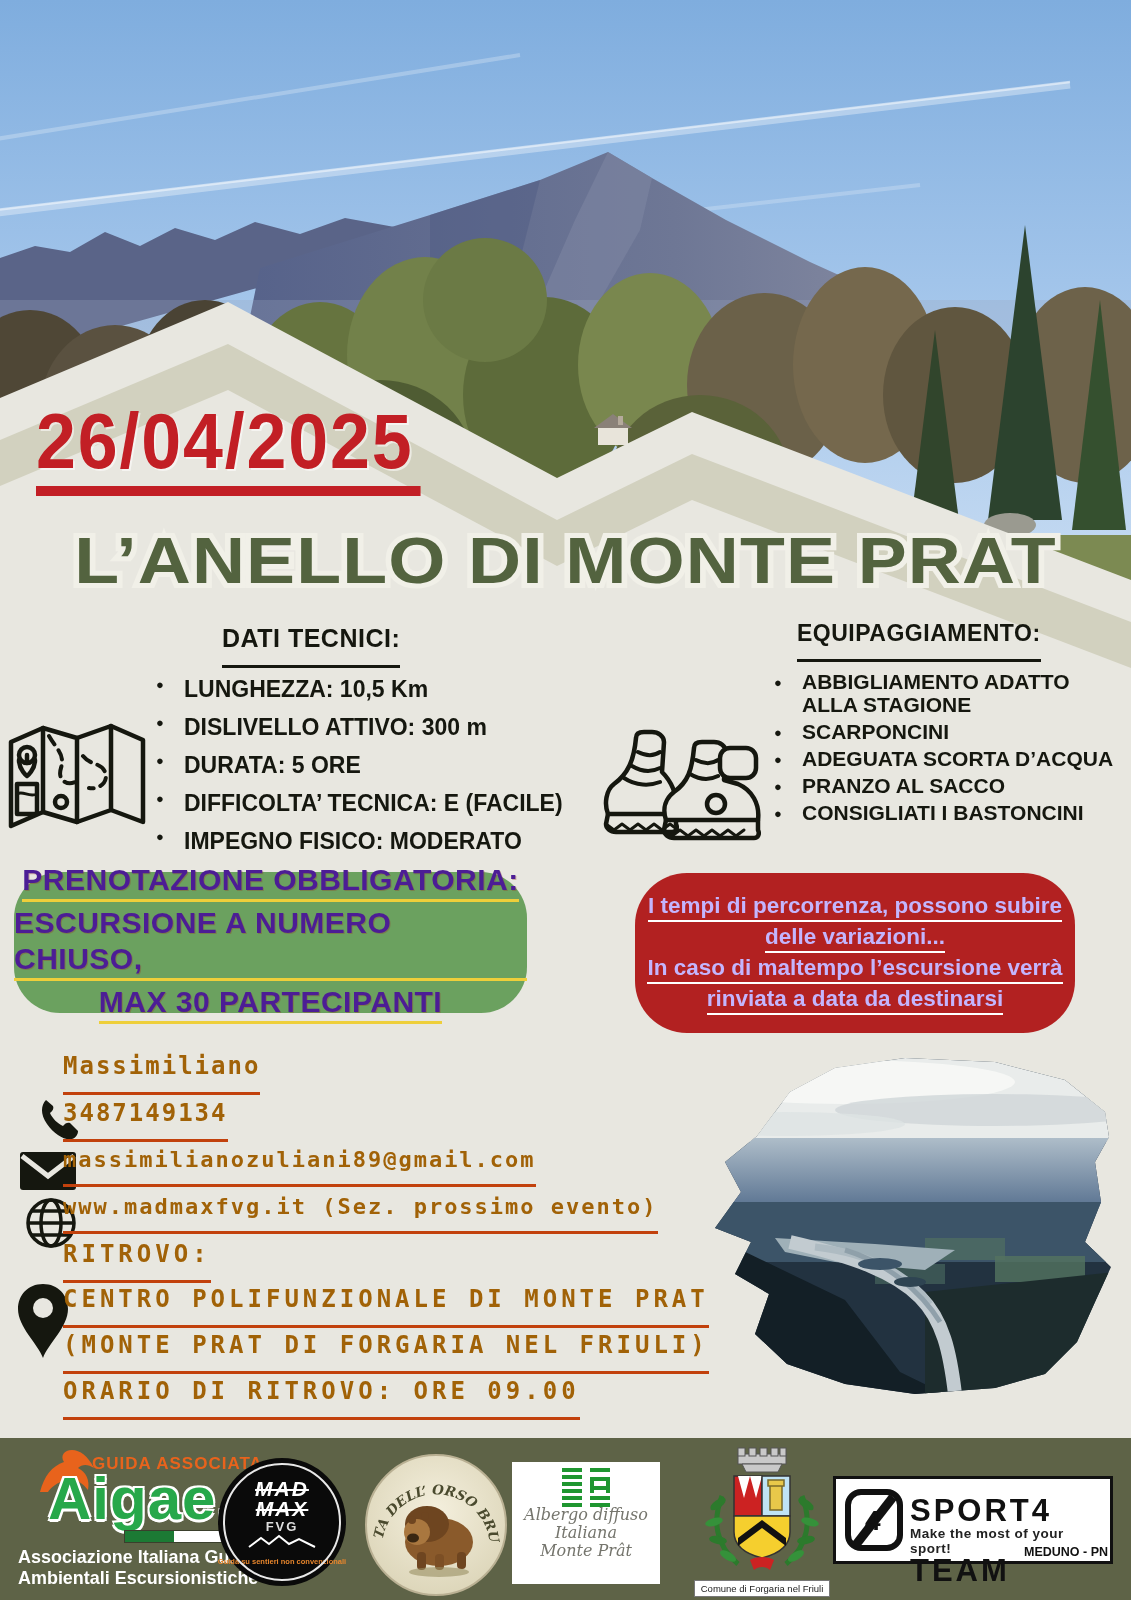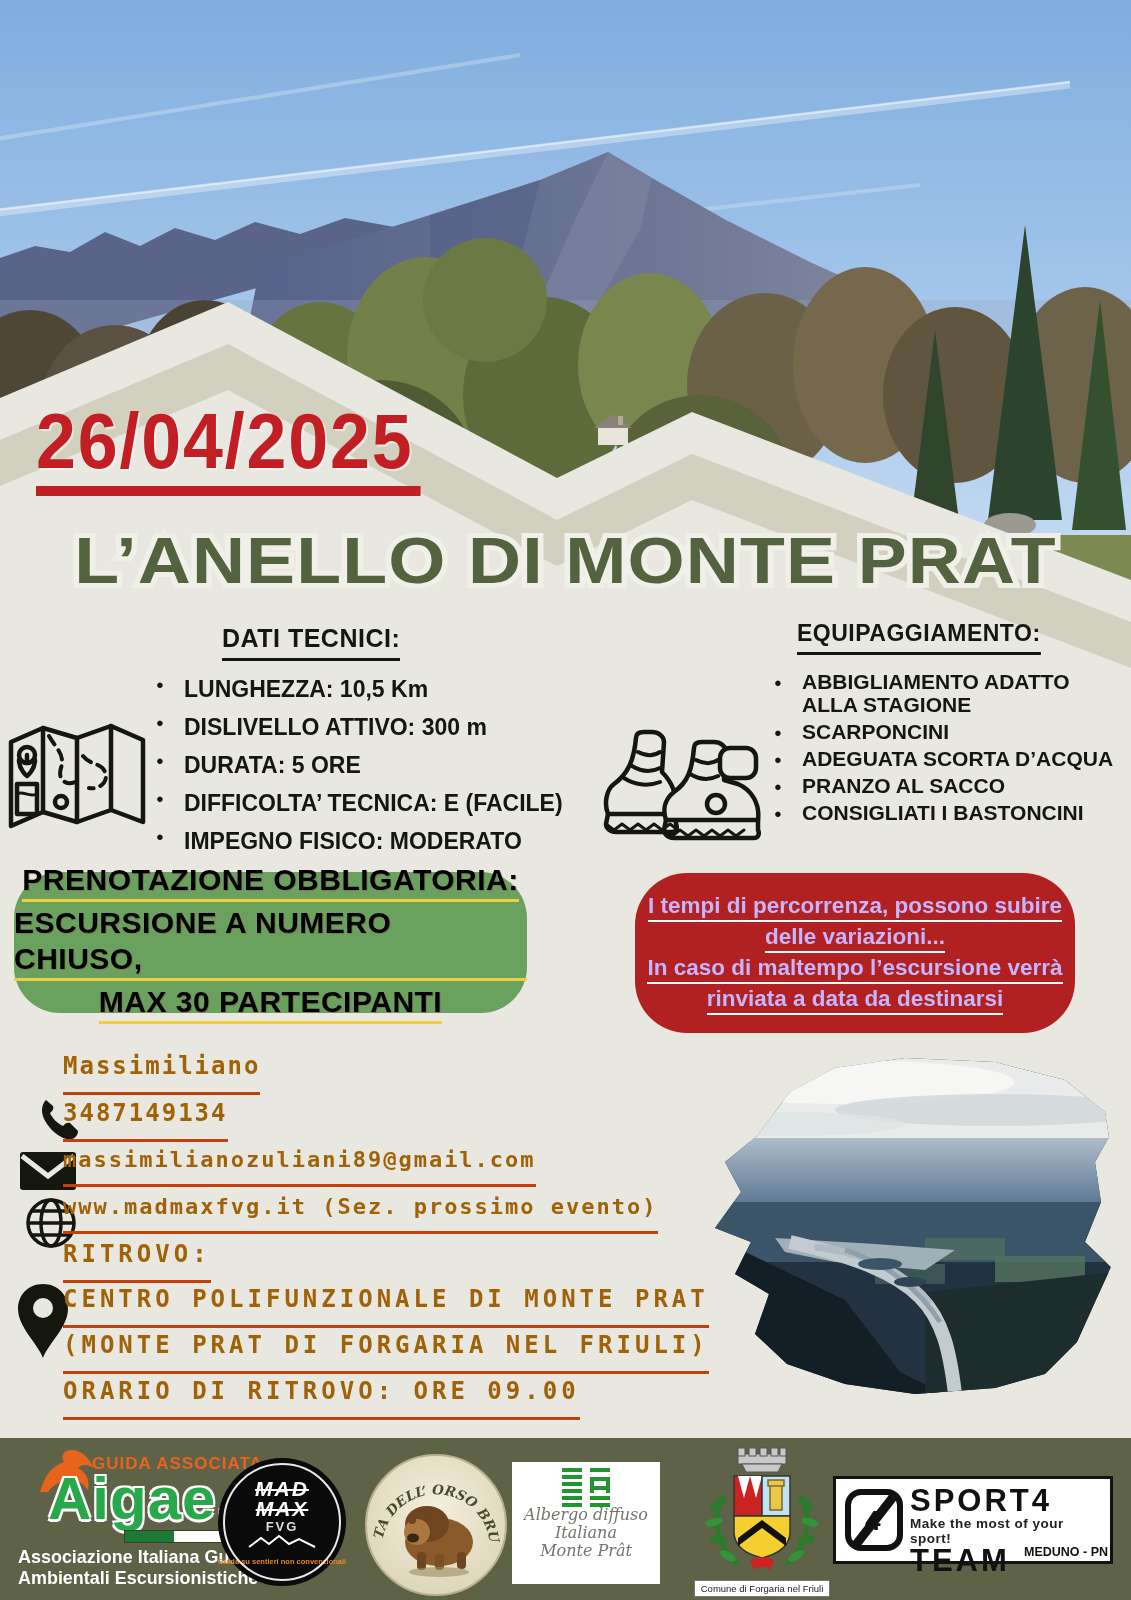"DATI TECNICI:" .sec-head { padding-bottom: 5px -> 12px }
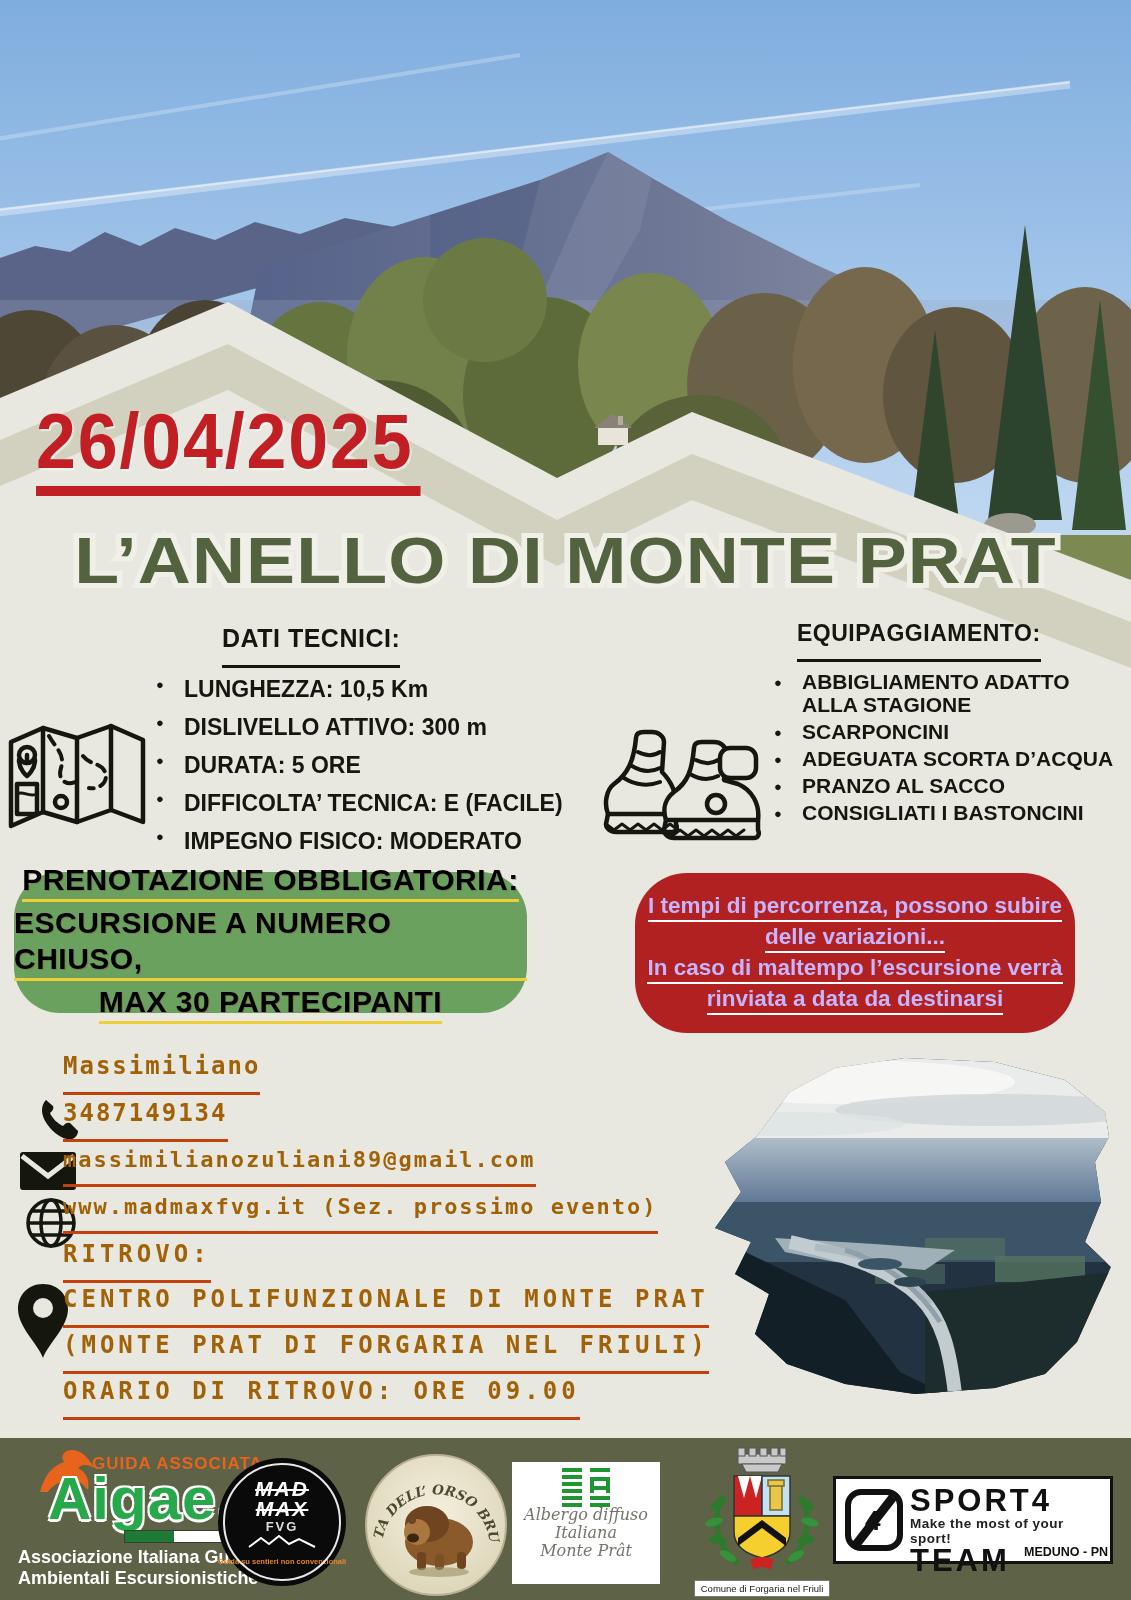"PRENOTAZIONE OBBLIGATORIA:" .green-box span { color: #000000 -> #4c1d95 }
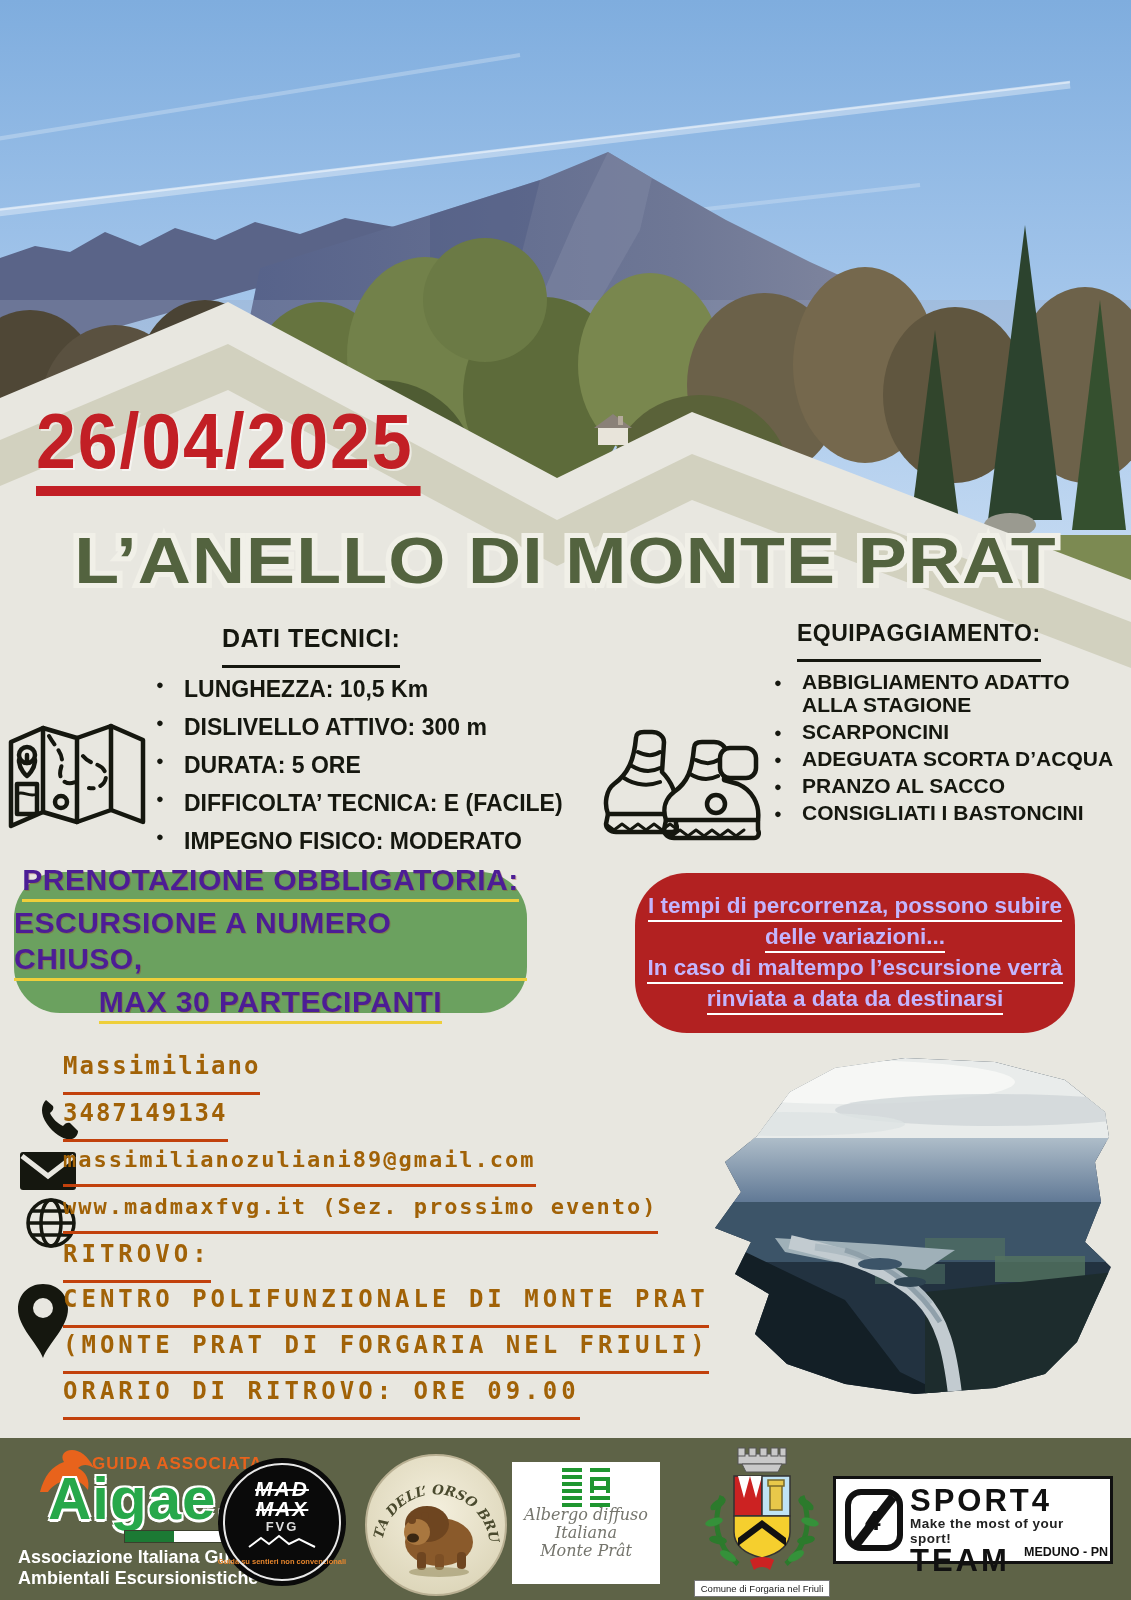"SPORT4" .s4-text { top: 7px -> 17px }
